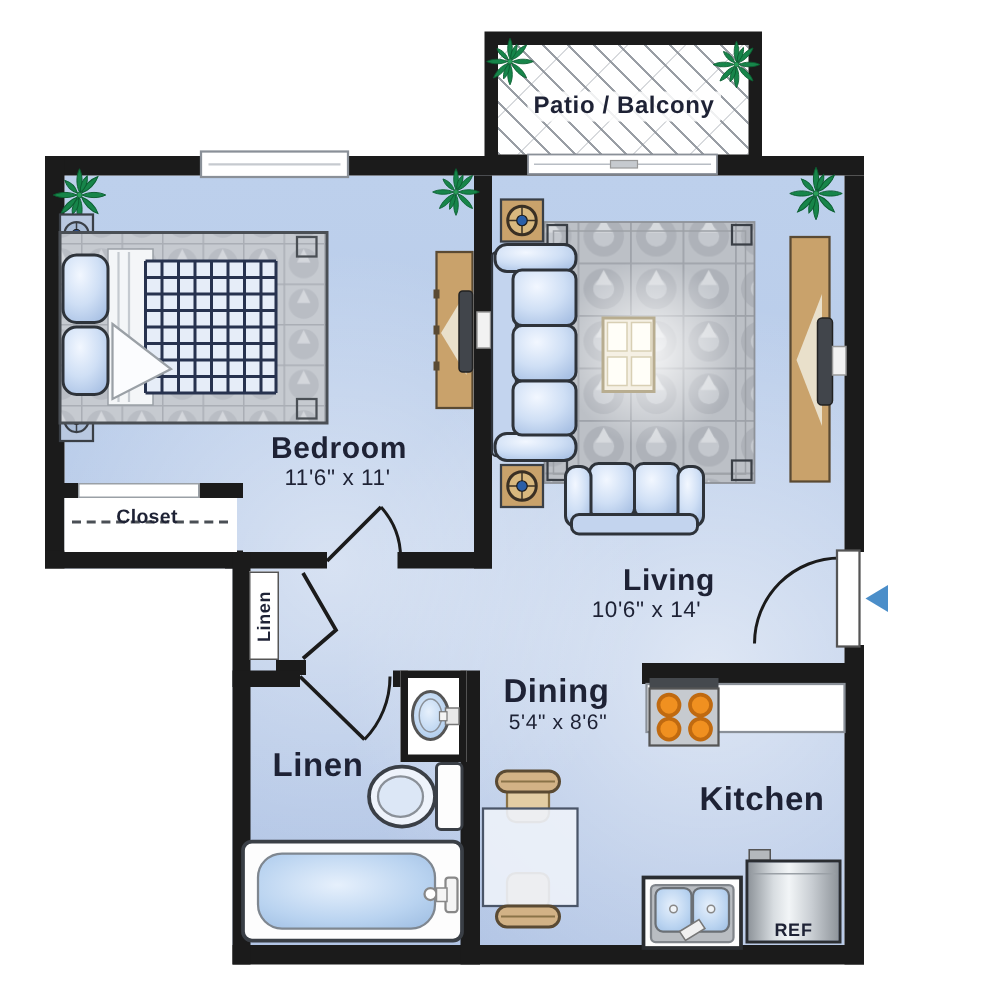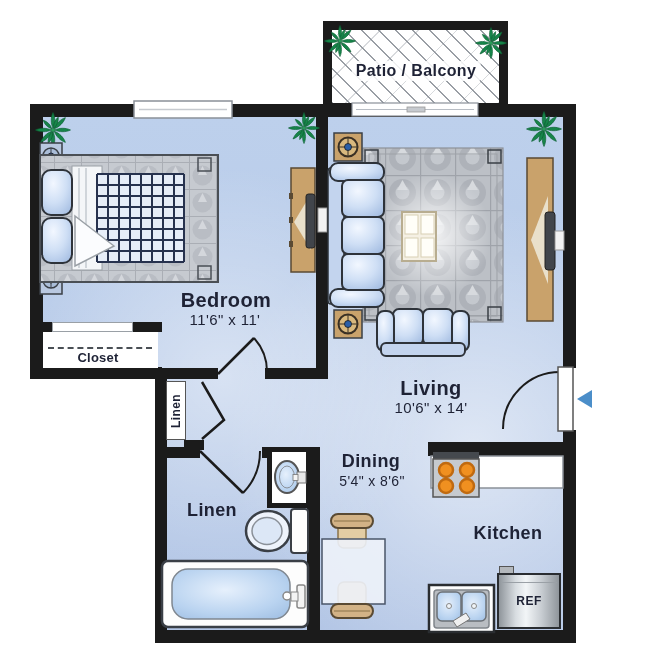"Closet" div.lbl { top: 357px -> 344px }
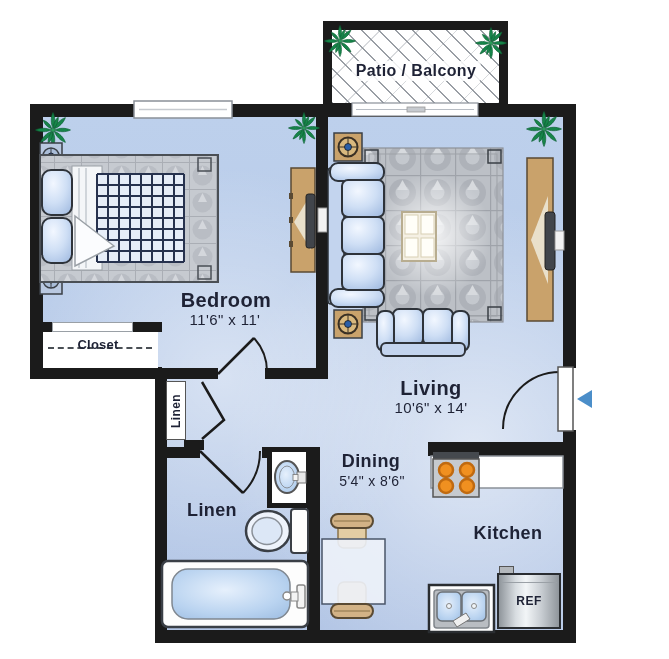"Living" div.lbl { left: 431px -> 446px }
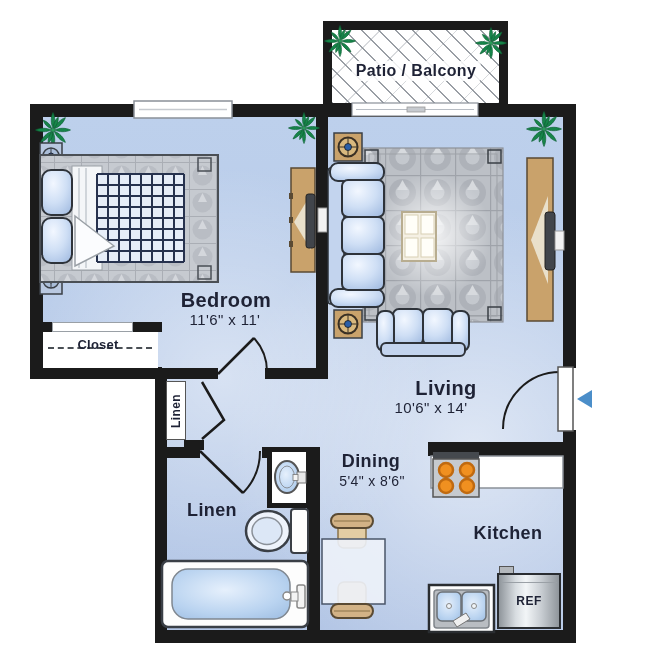"Dining" .sm { font-size: 18px -> 22px }
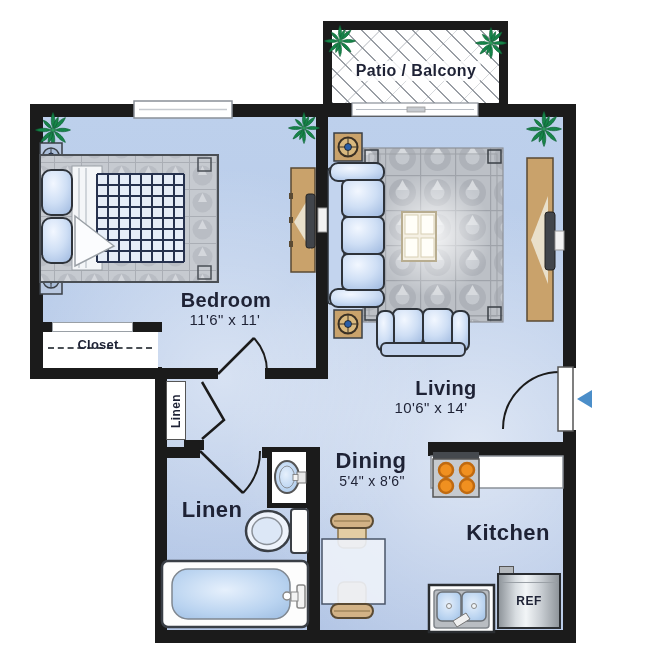"REF" .ref { align-items: center -> flex-end }
